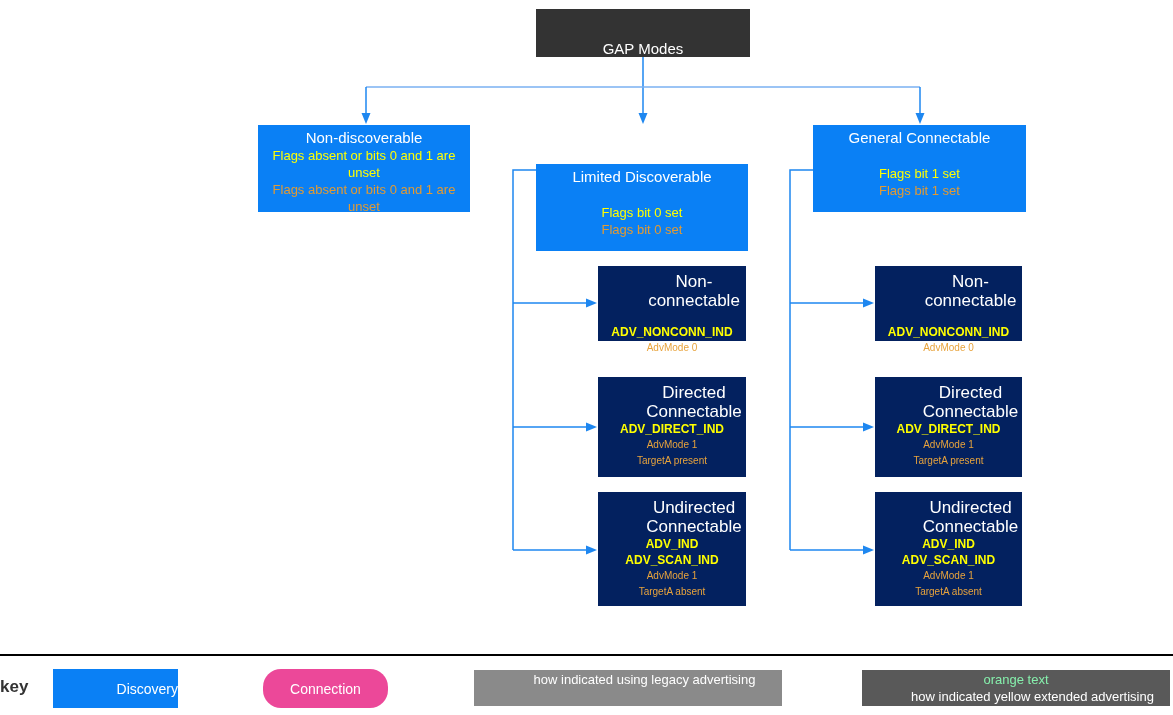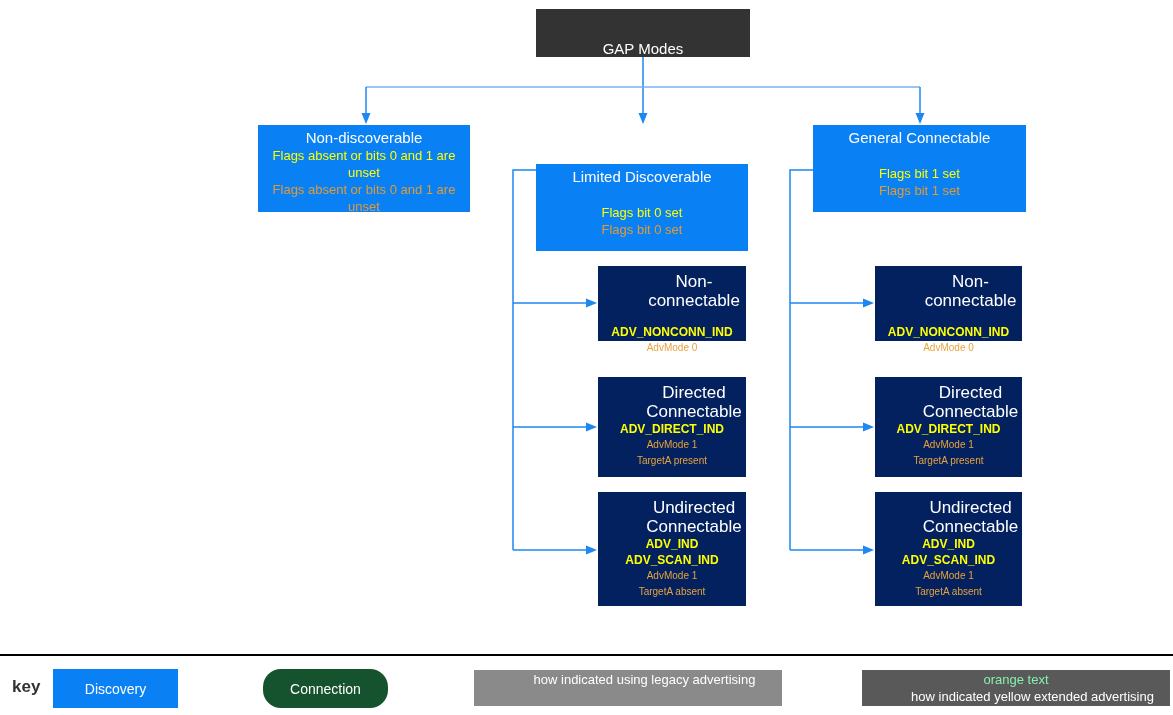"key" .key-label { left: 12px -> 0 }
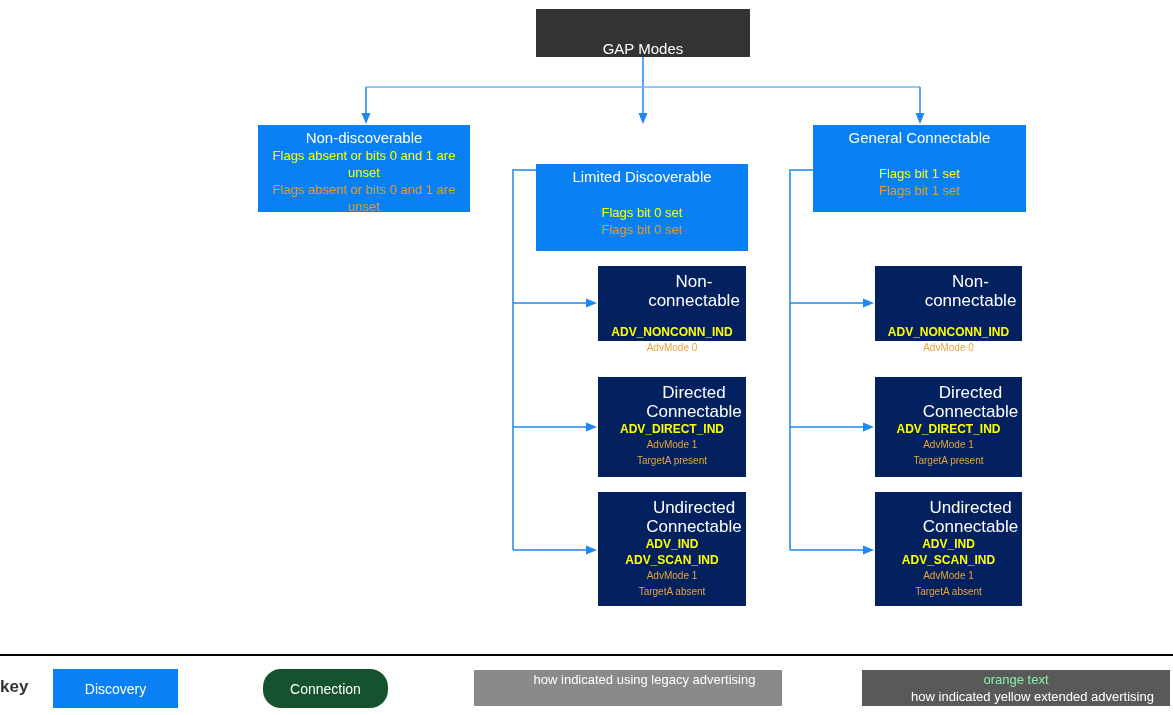"Discovery" div.key-box { justify-content: none -> flex-end }
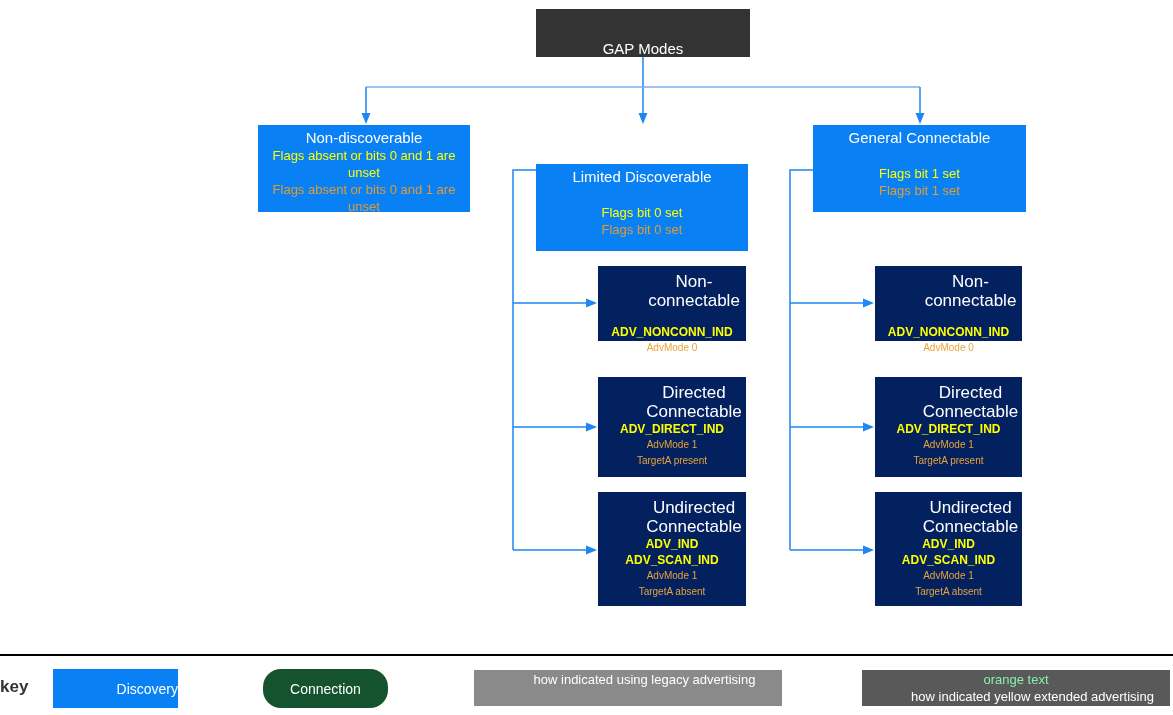"Connection" .key-connection { background: #14532d -> #ec4899 }
